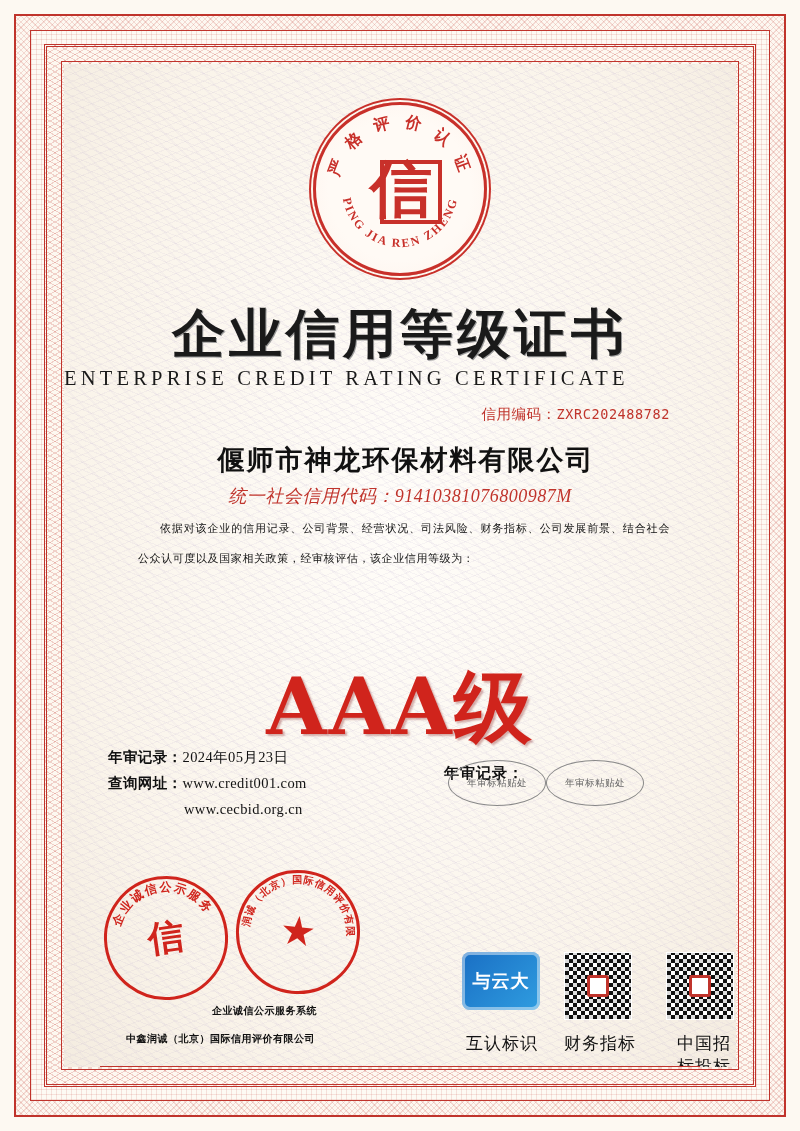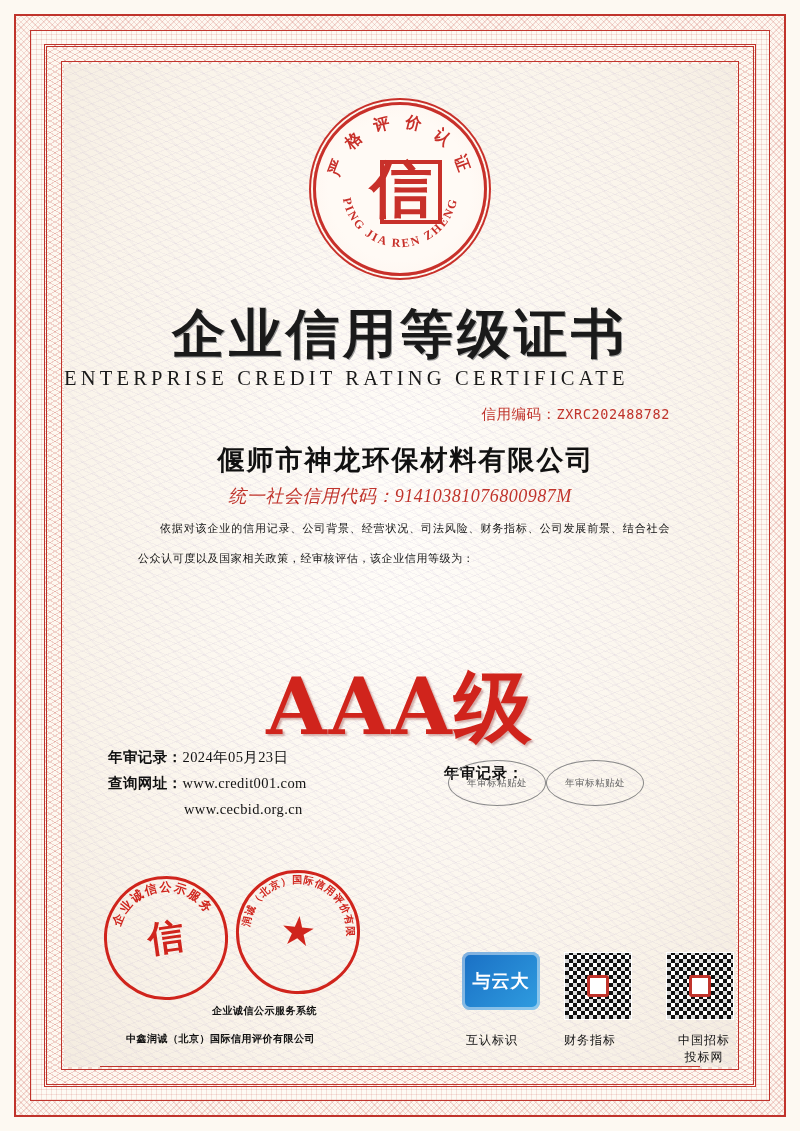"互认标识" .qr-label { font-size: 12px -> 17px }
